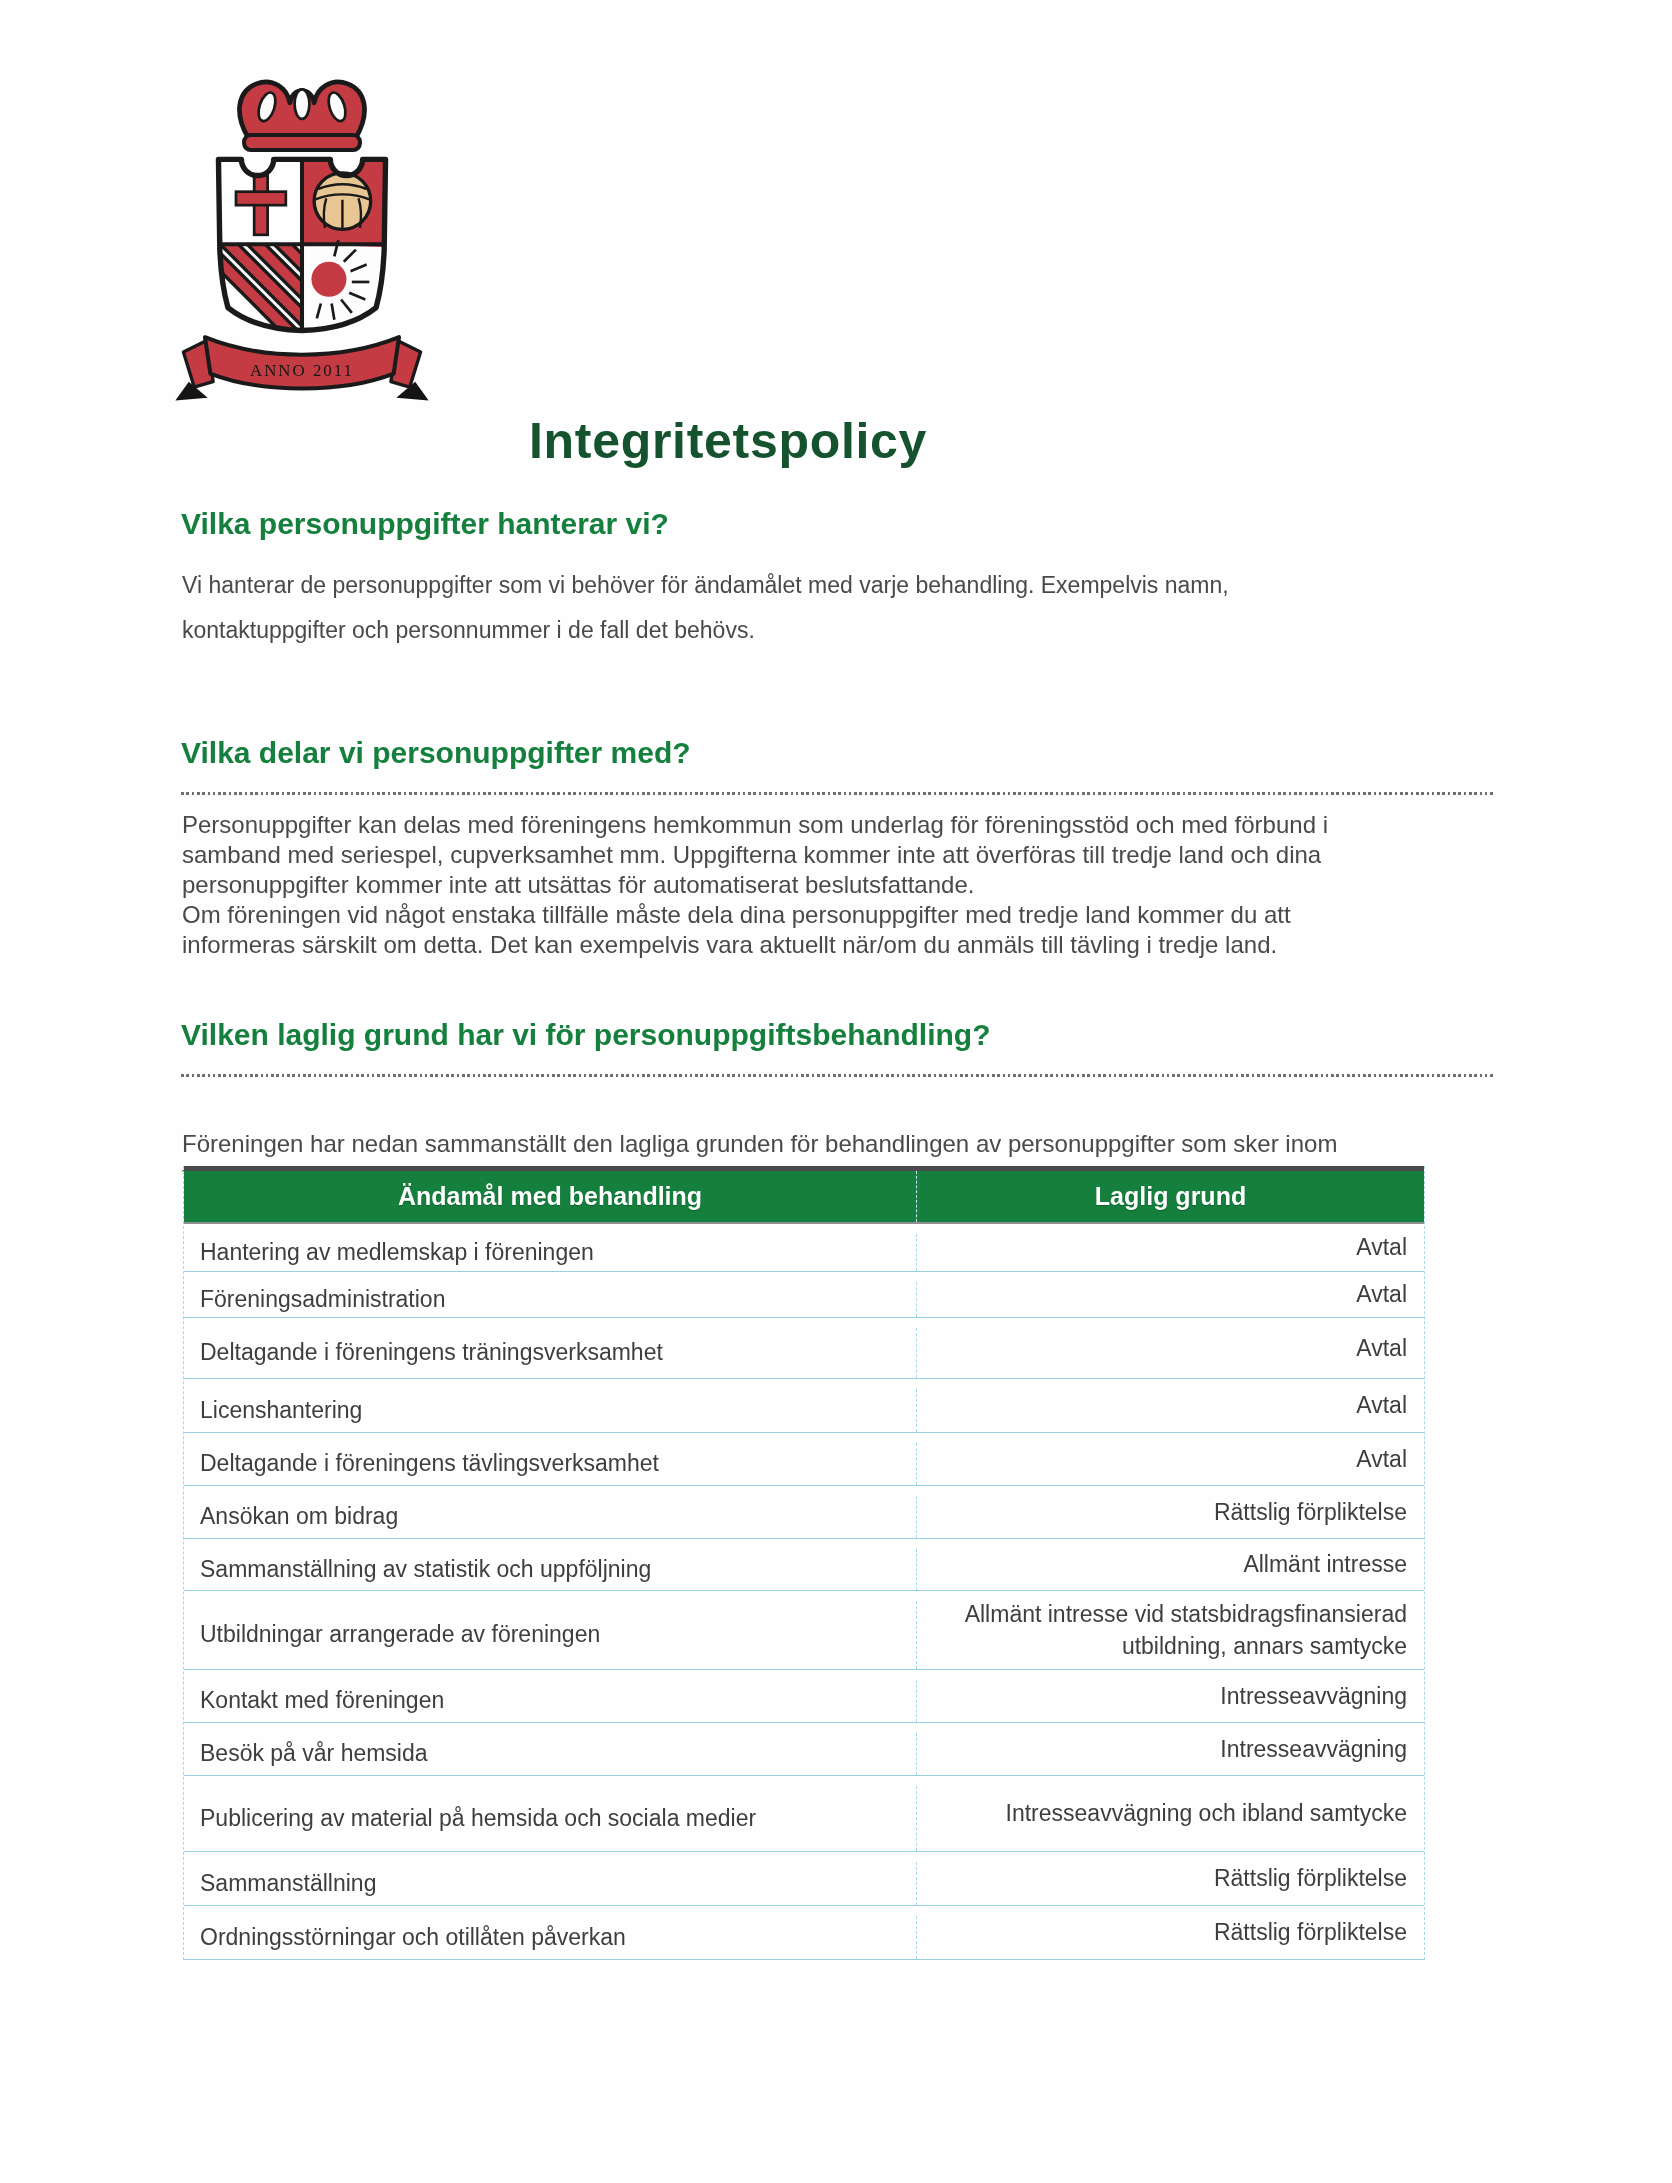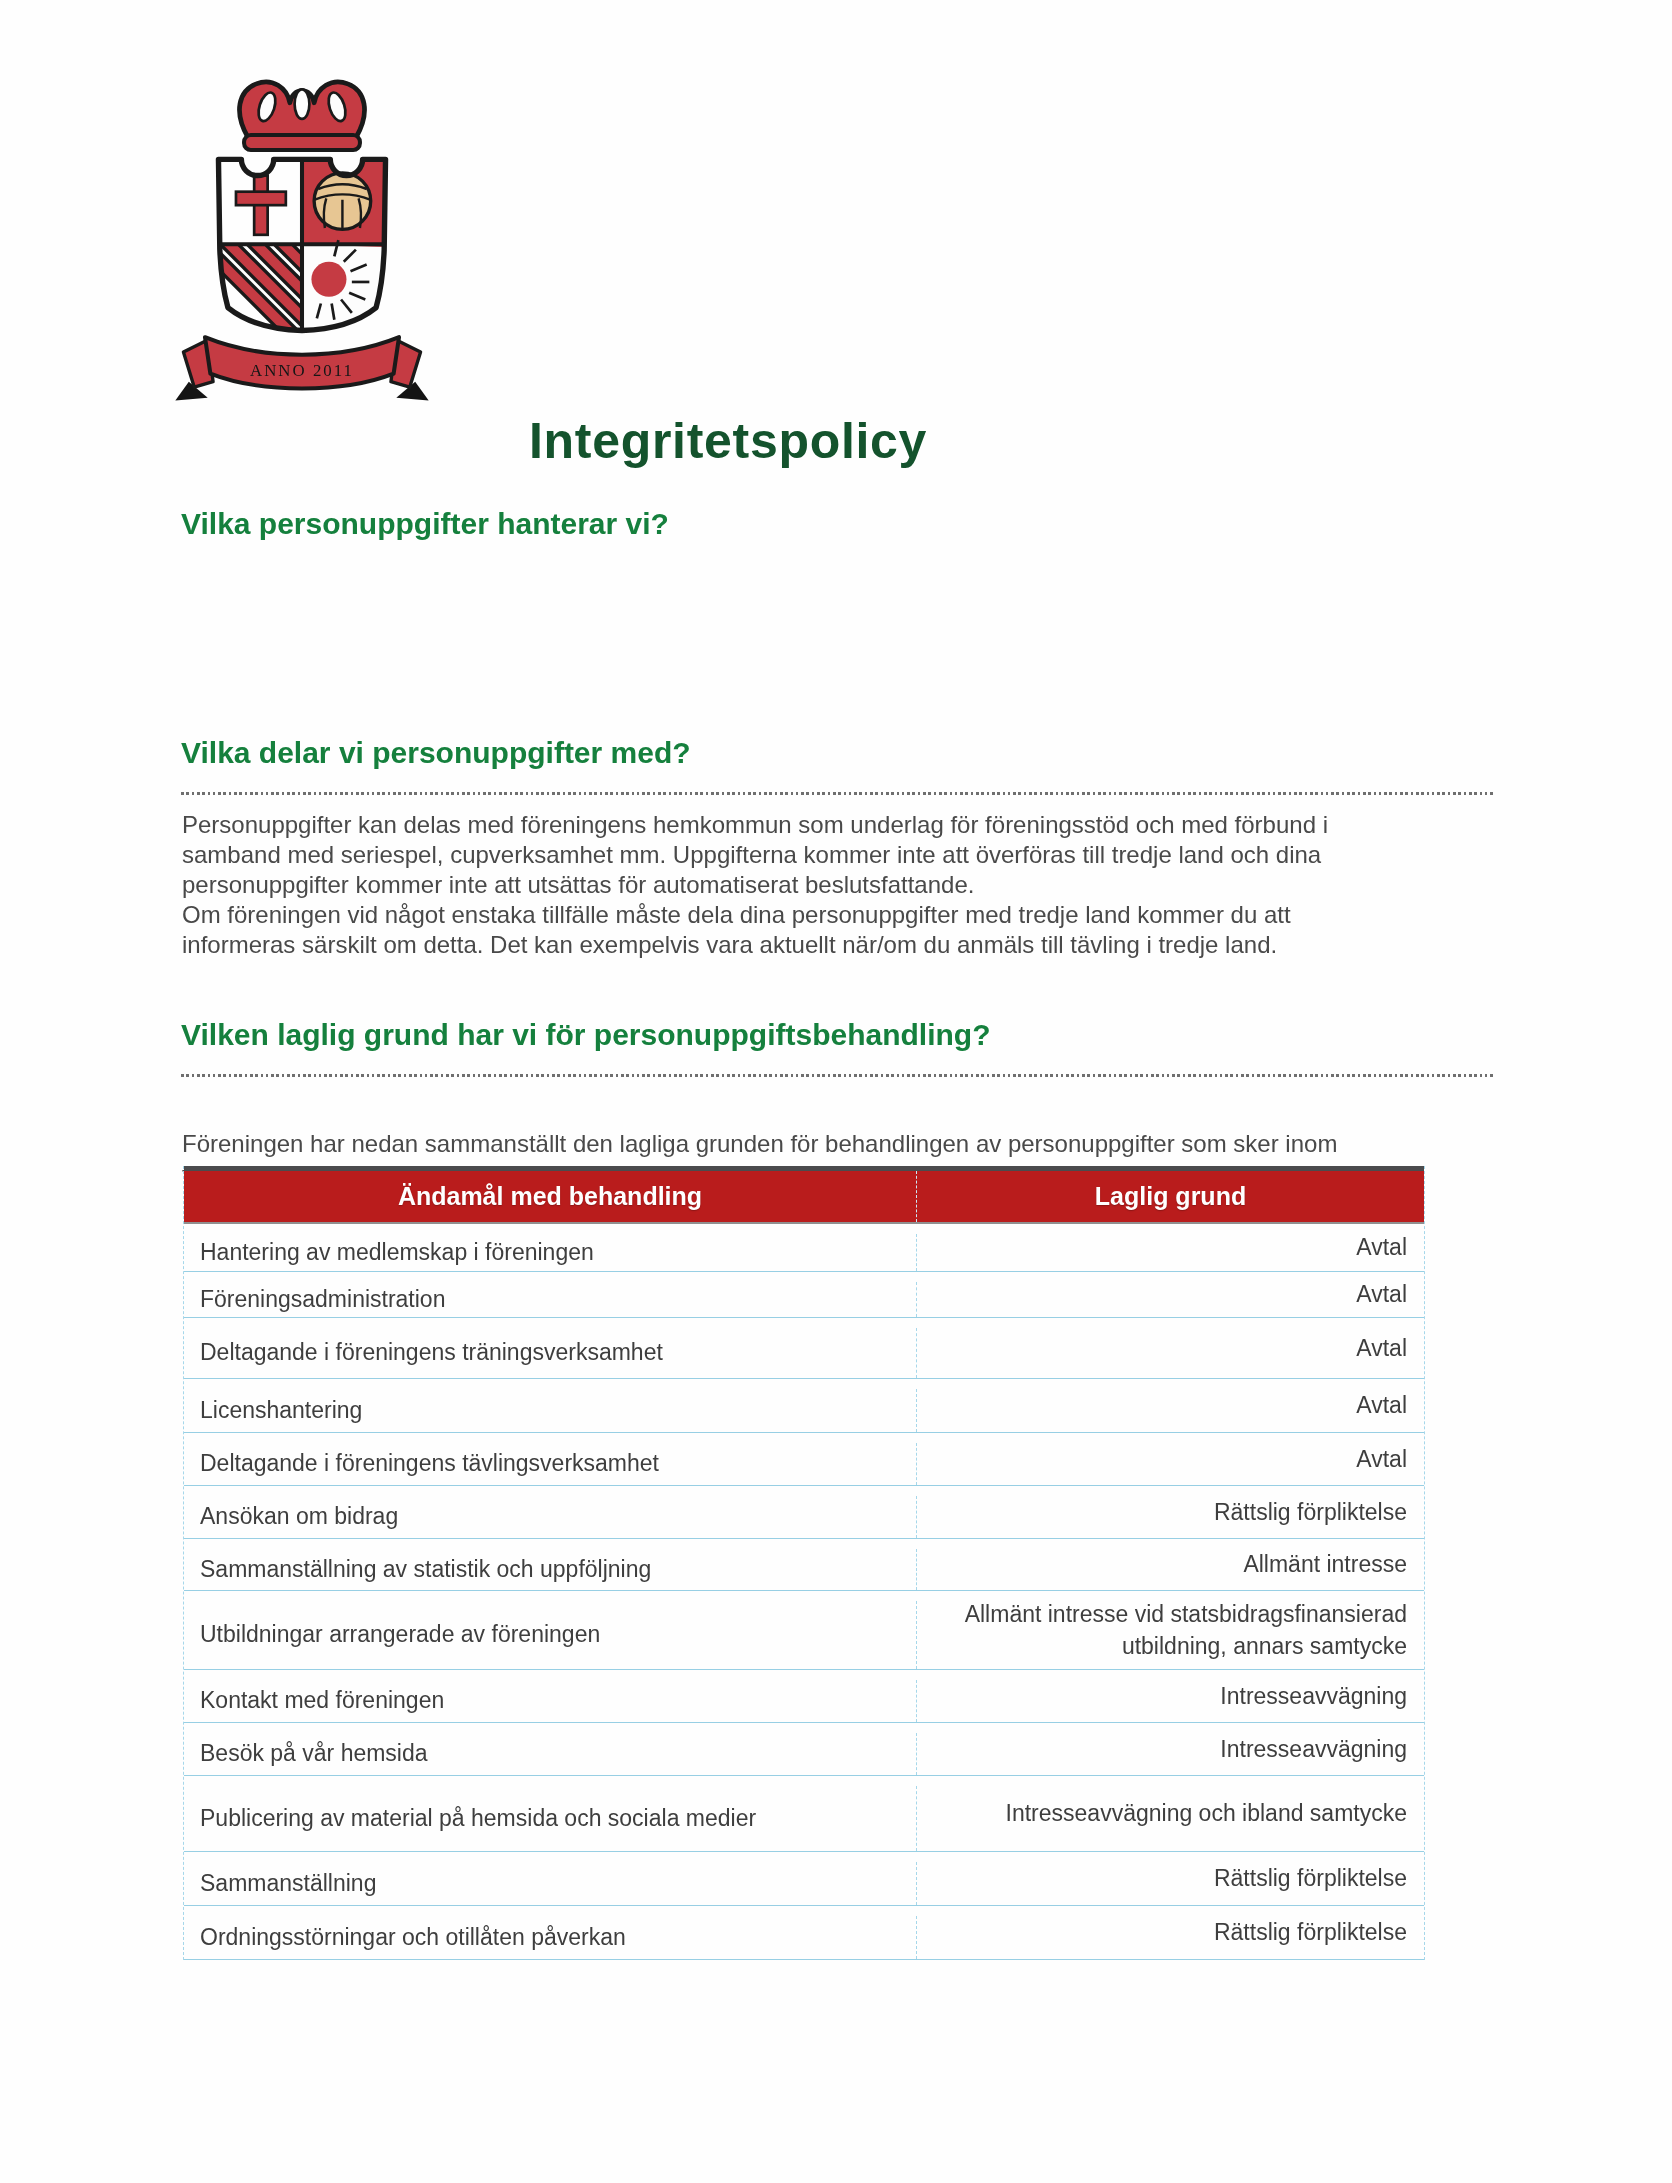"Vi hanterar de personuppgifter som" div.para { html: none -> <div> <div>Vi hanterar de personuppgifter som vi behöver för ändamålet med varje behandling. Exempelvis namn,</div> <div>kontaktuppgifter och personnummer i de fall det behövs.</div> </div> }
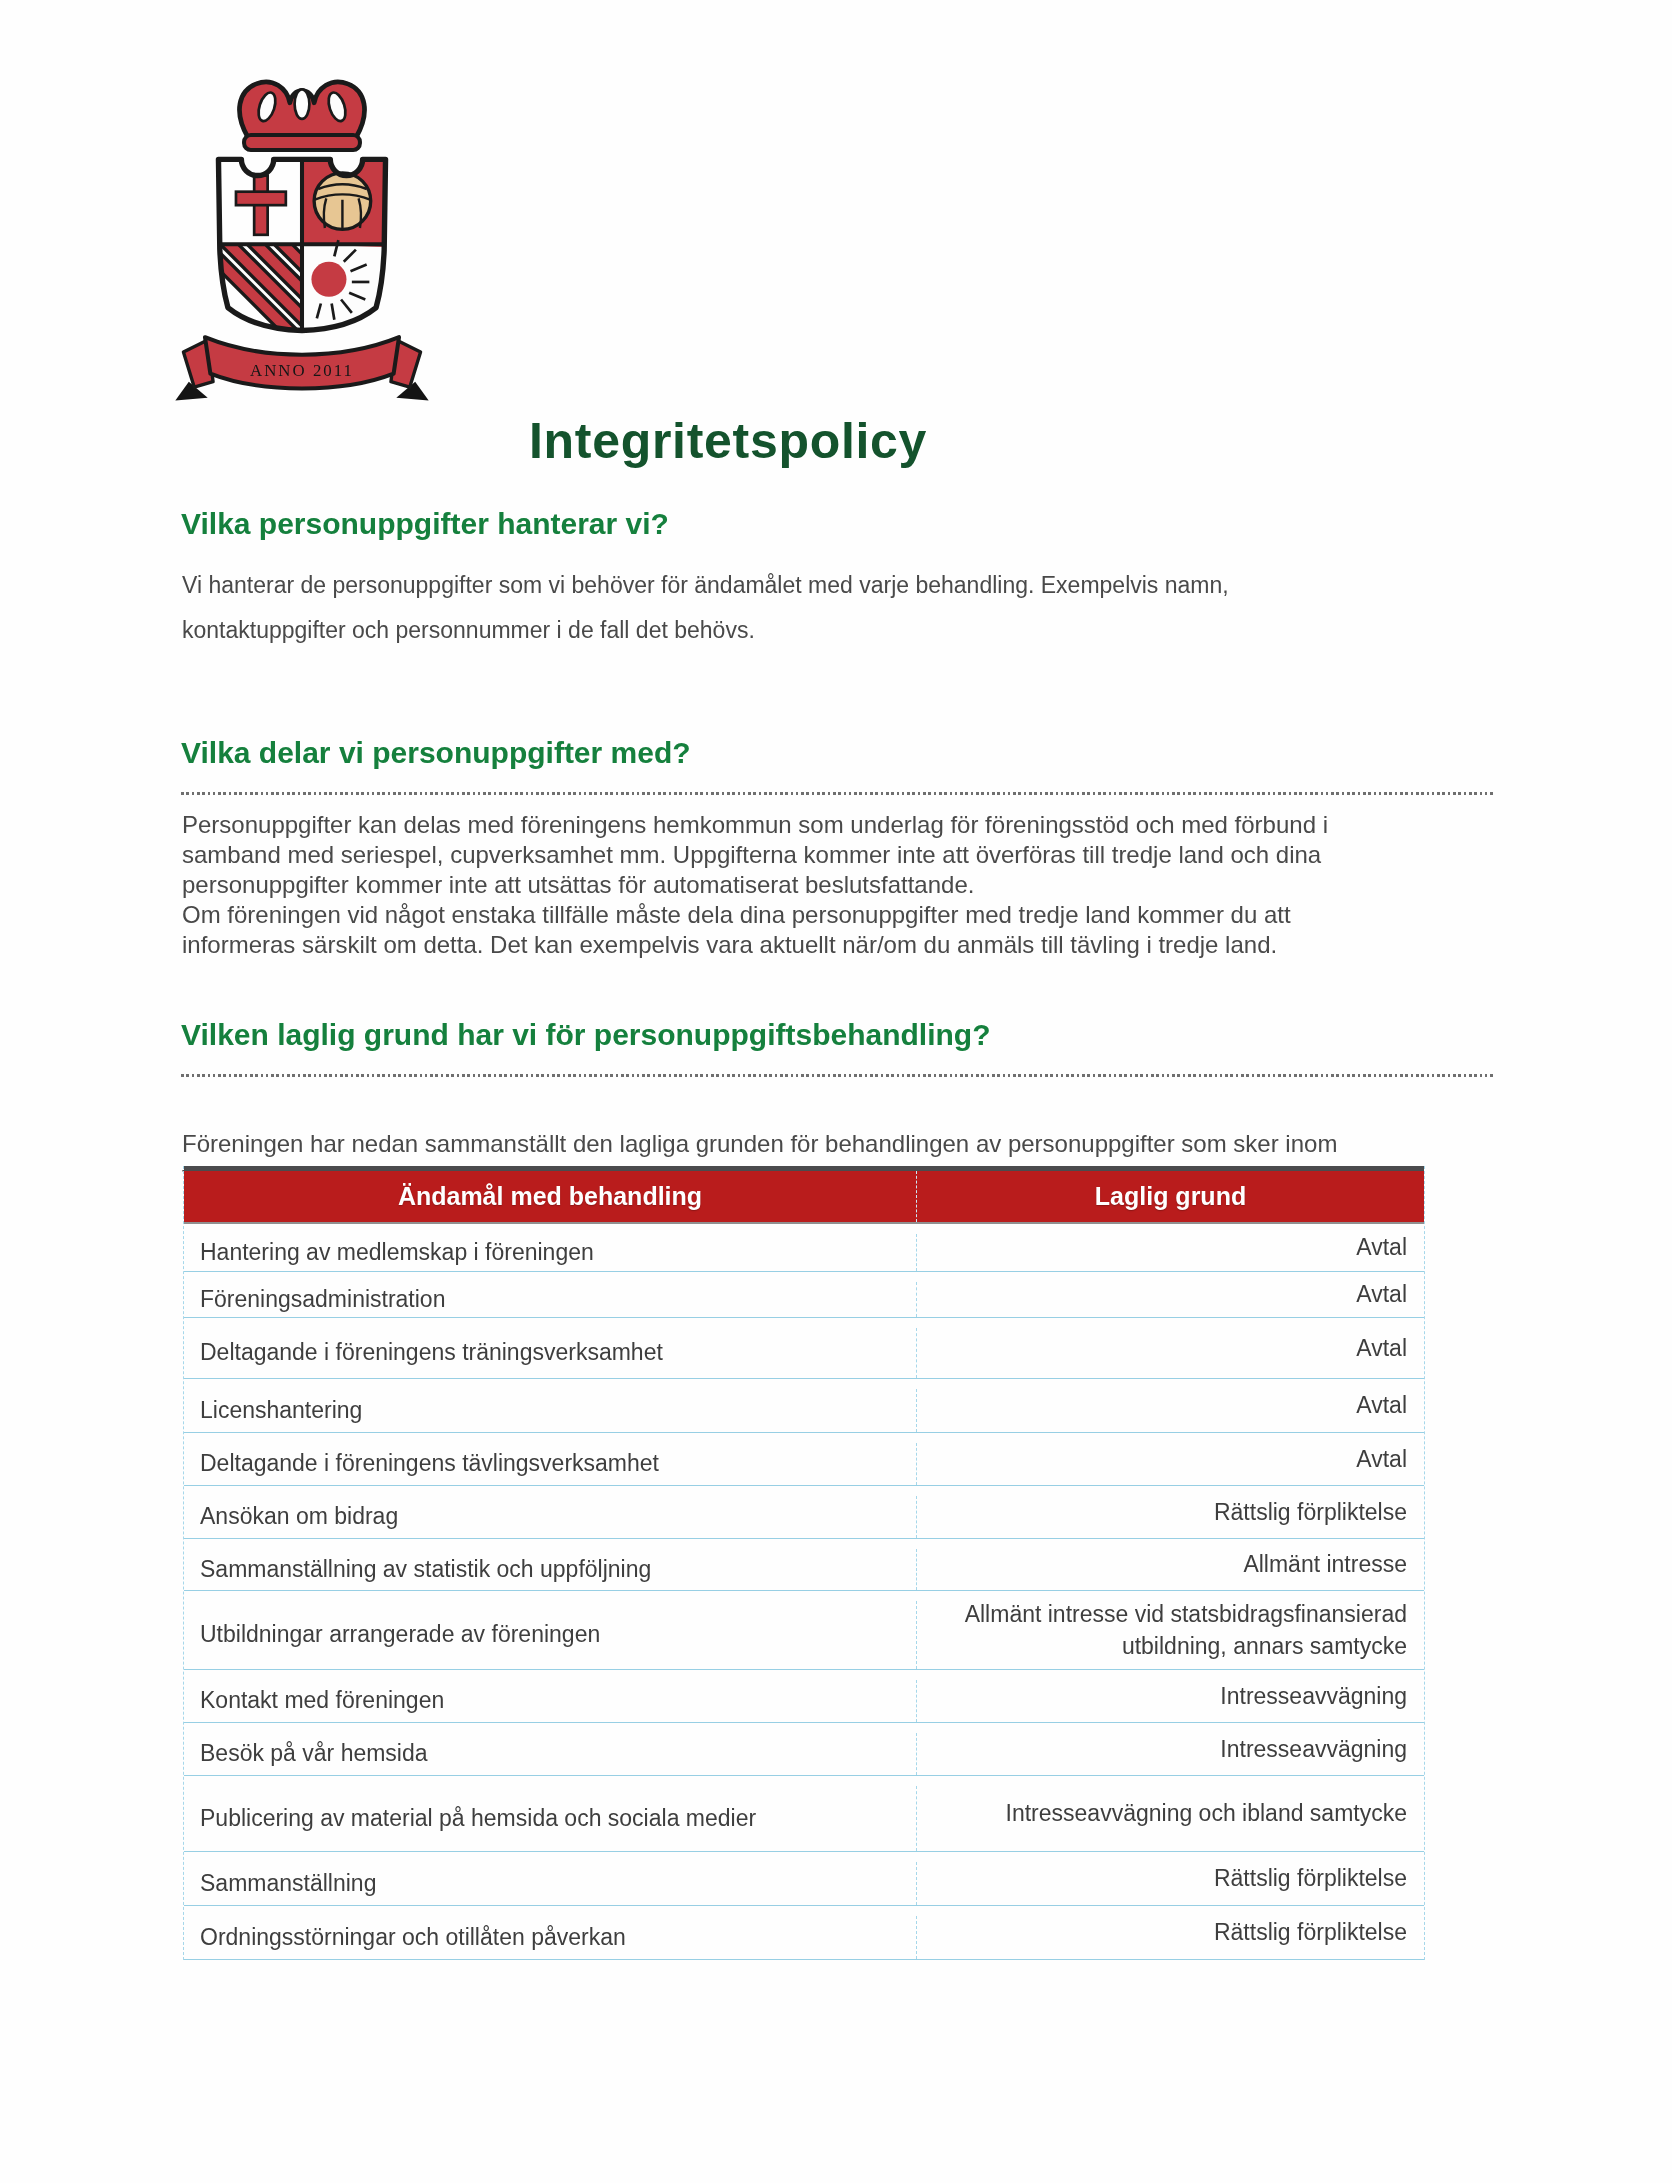"Ändamål med behandling" .lb-head { background: #b91c1c -> #15803d }
